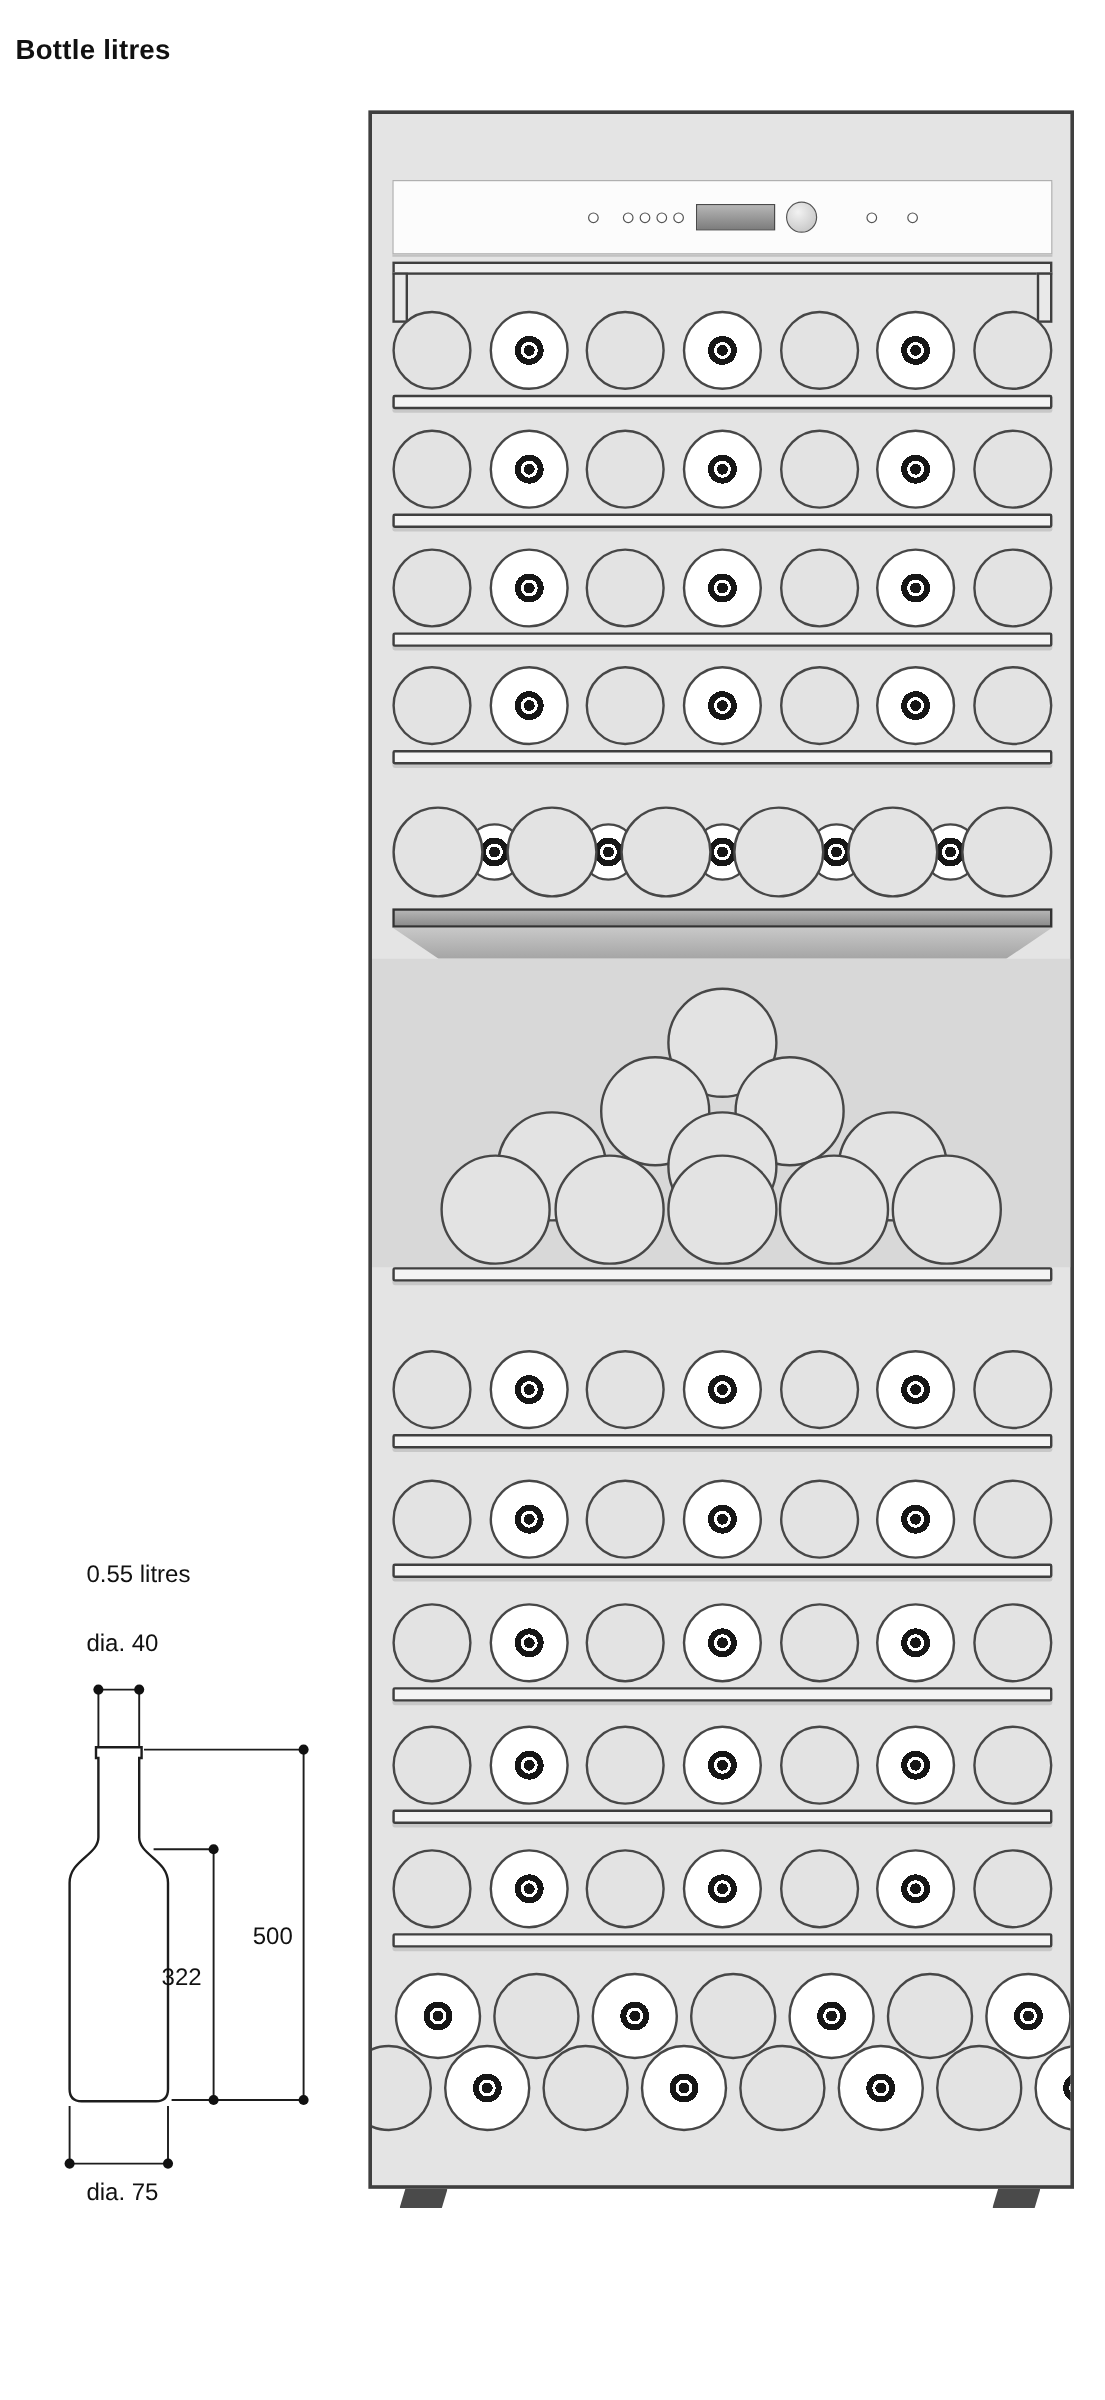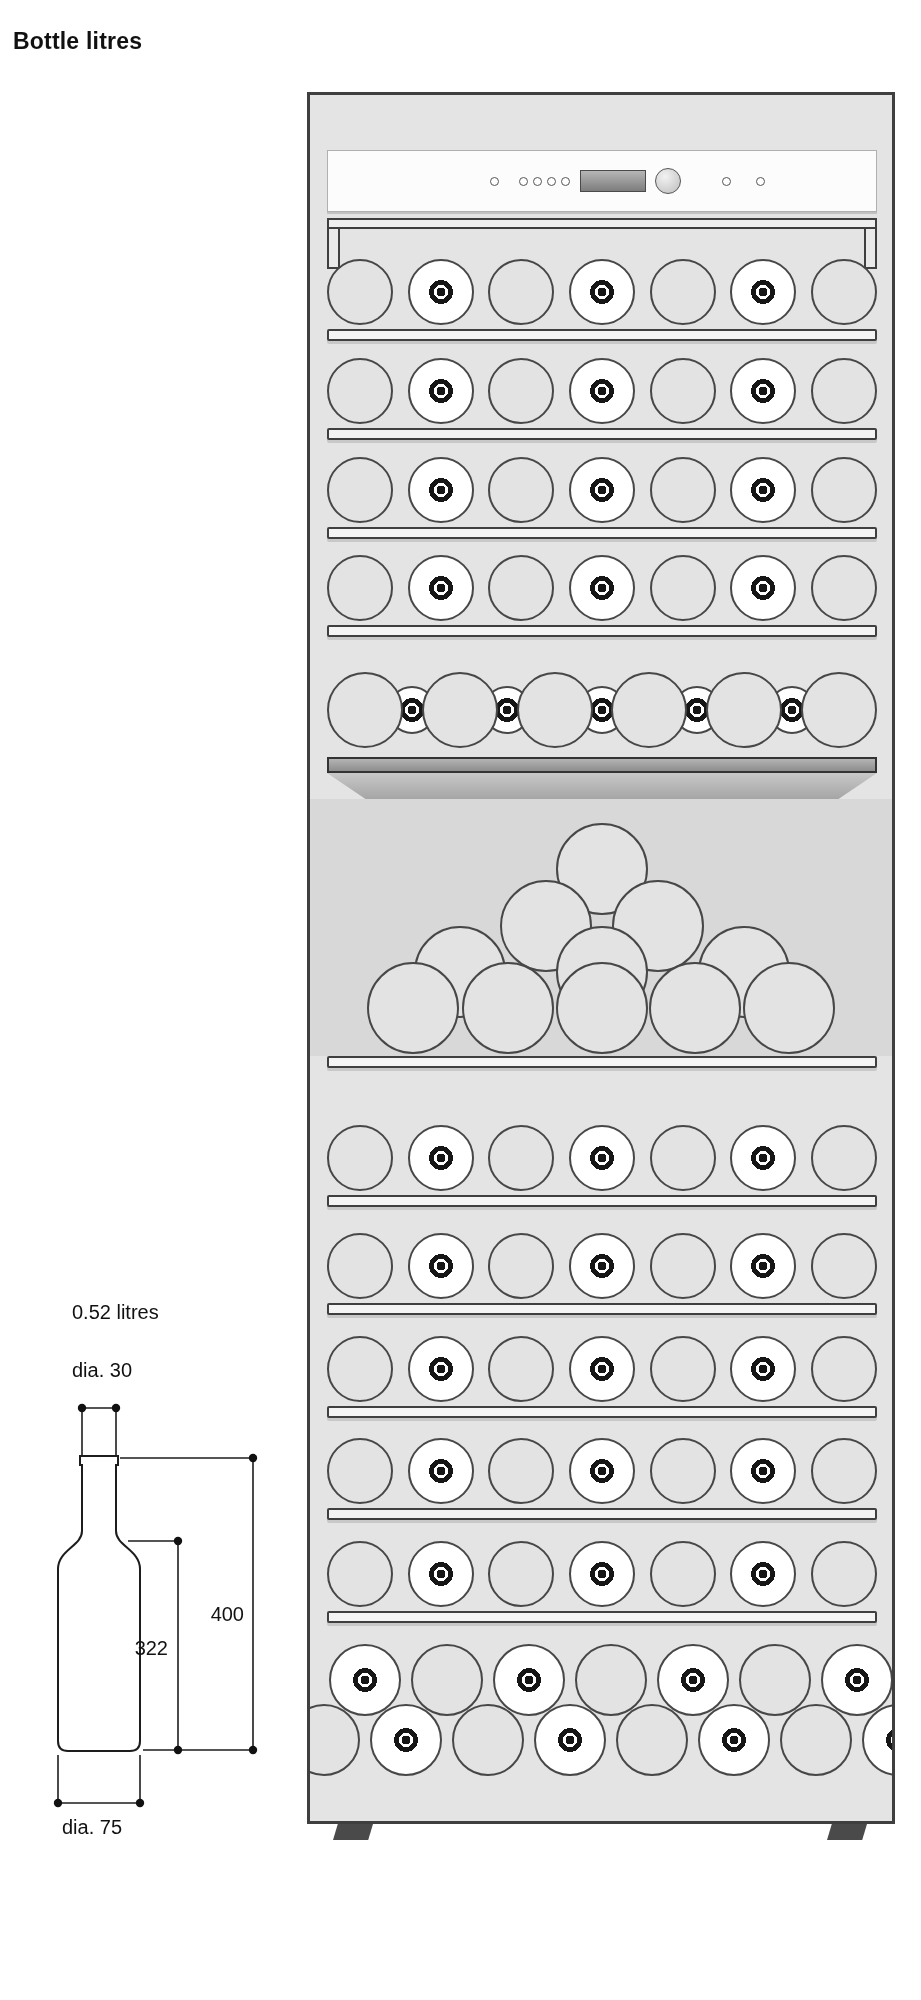"0.52 litres" div.dim-label { text: 0.52 -> 0.55 }
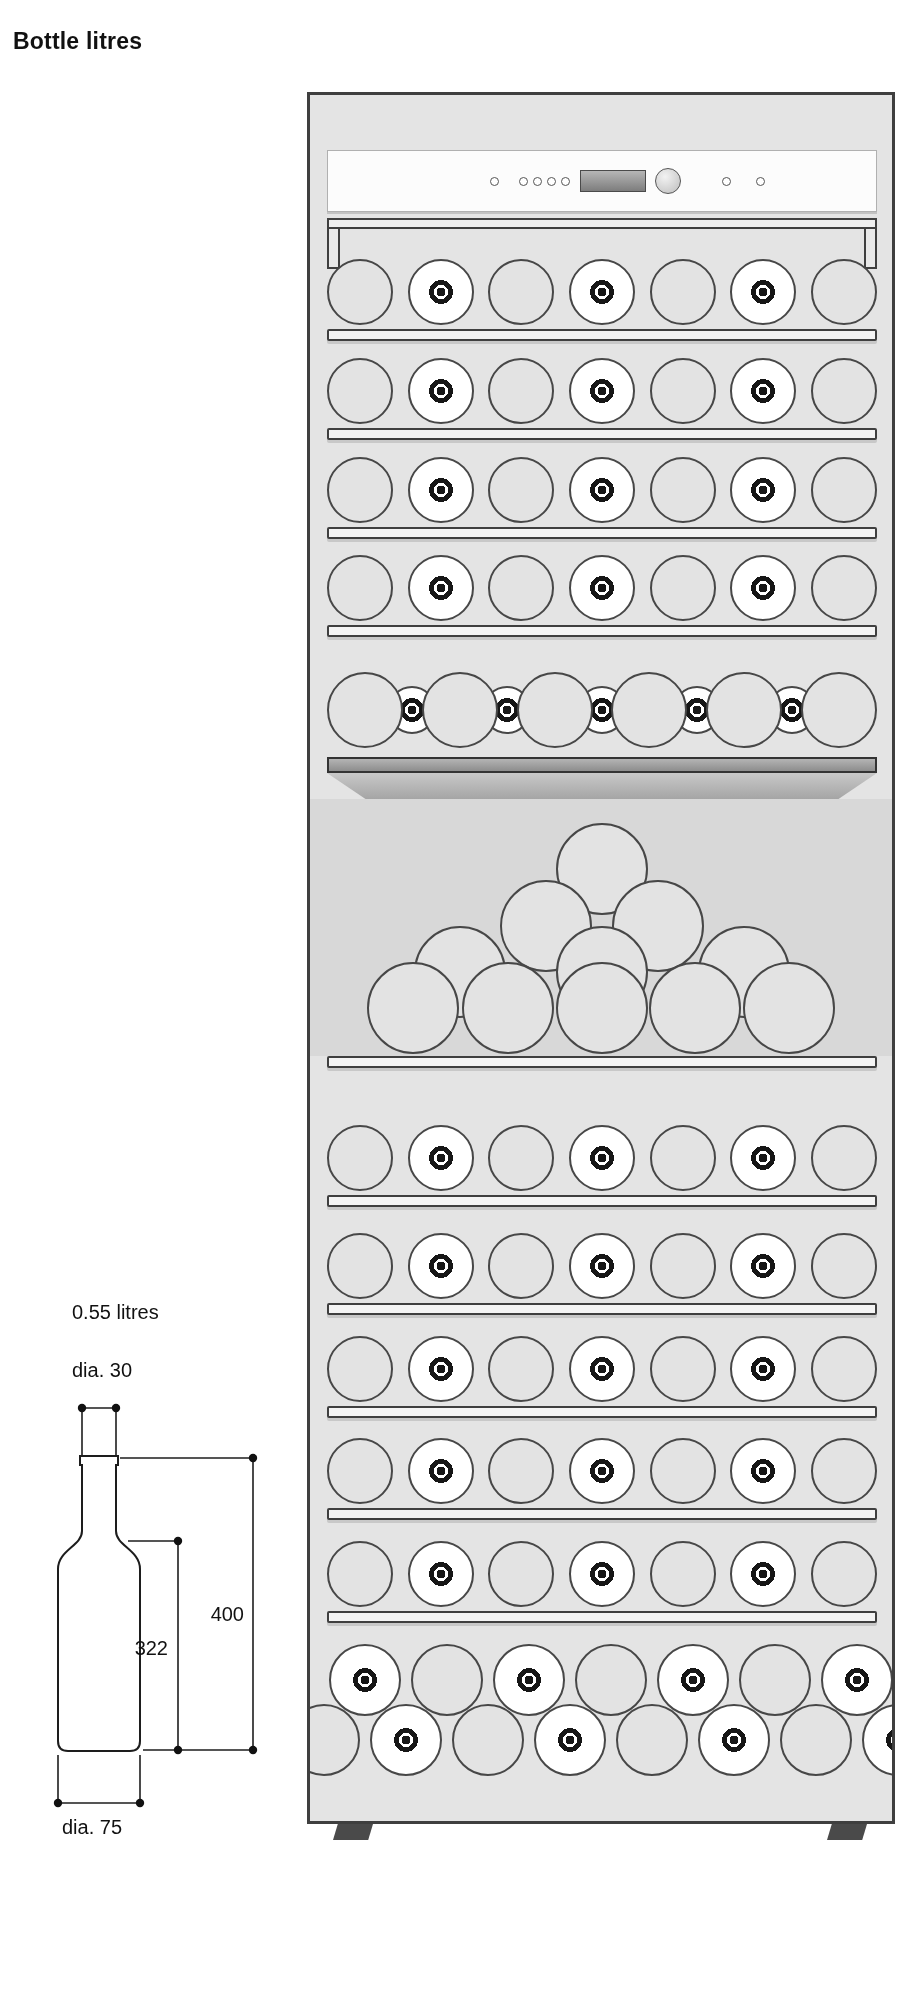"dia. 30" div.dim-label { text: 30 -> 40 }
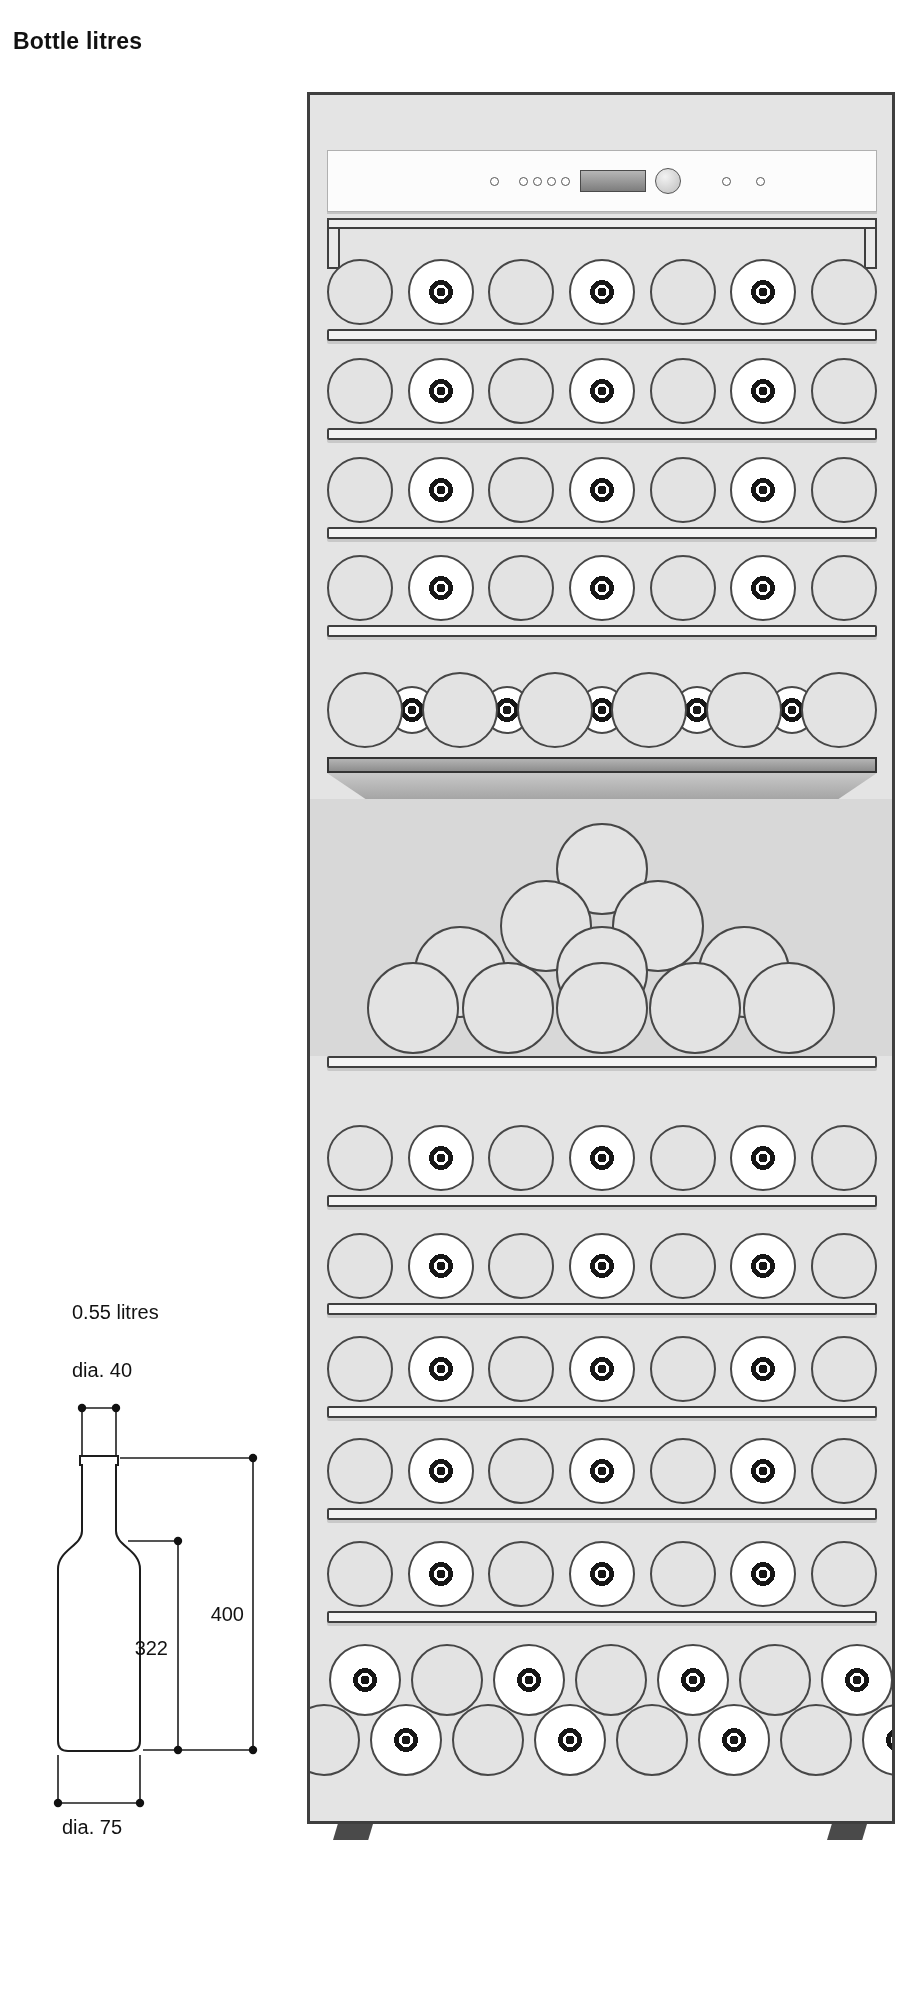"400" div.dim-label { text: 400 -> 500 }
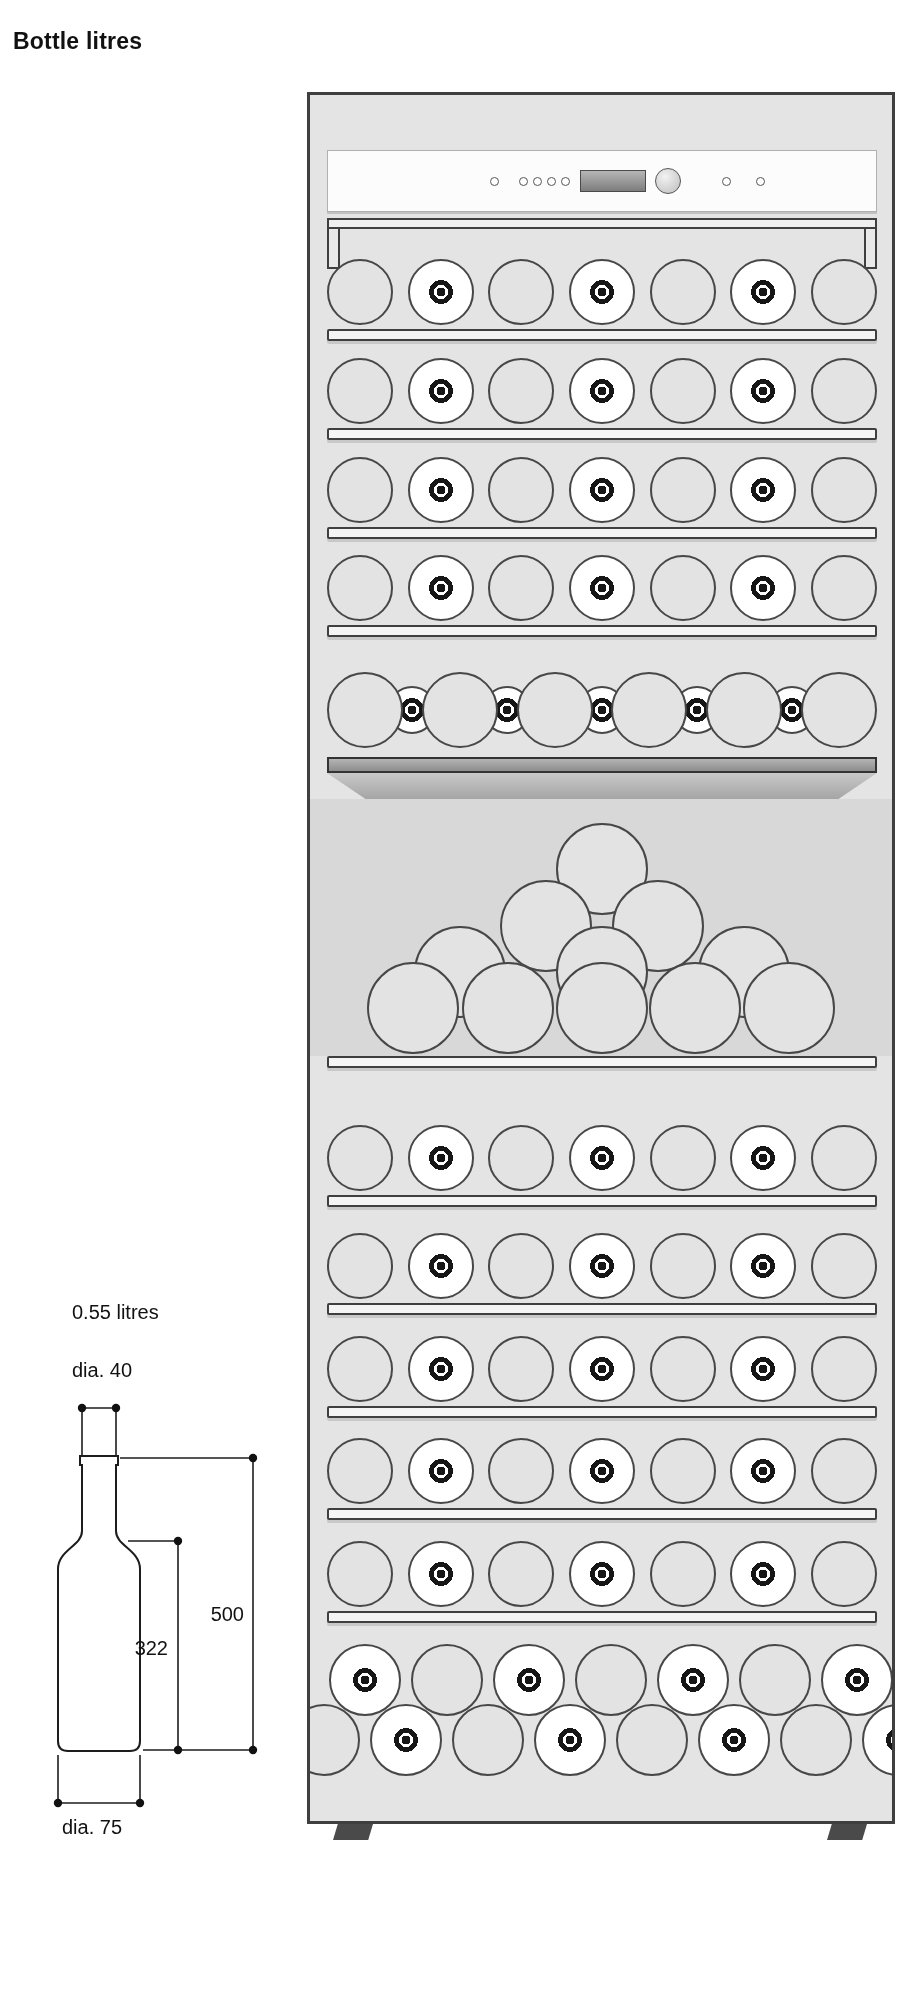"dia. 75" #lbl-dia75 { left: 22px -> 32px }
